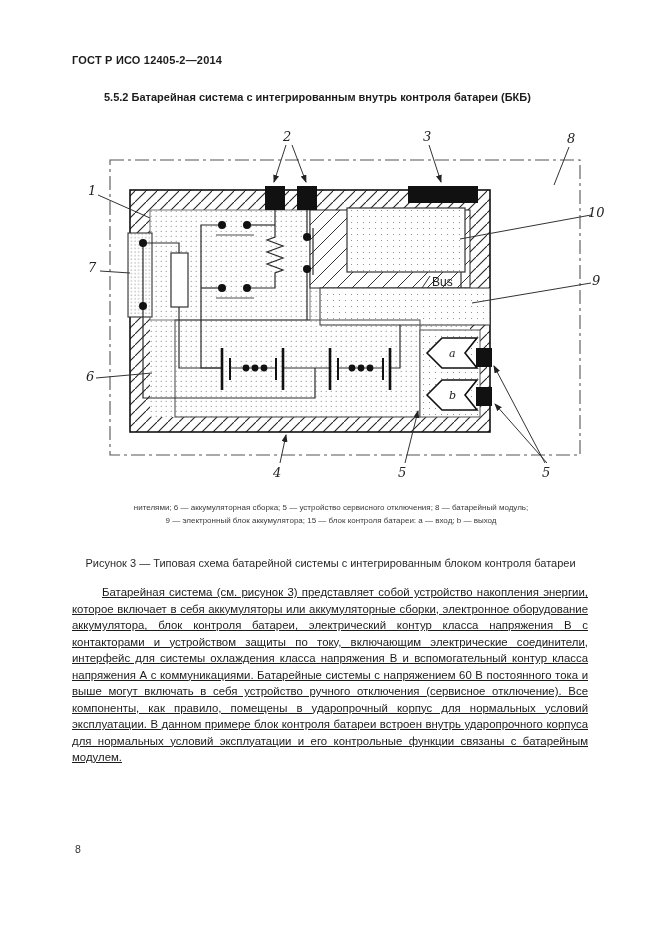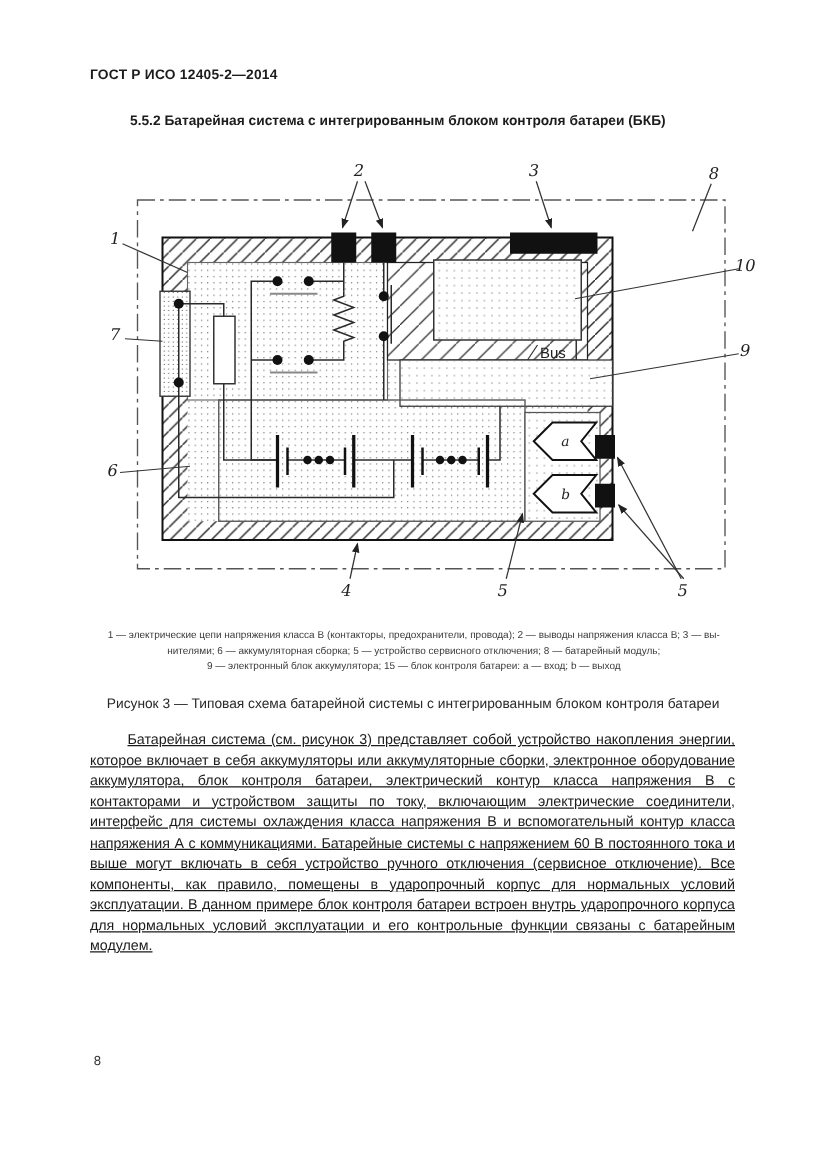"5.5.2 Батарейная система с" div.sec-heading { text: блоком -> внутрь }
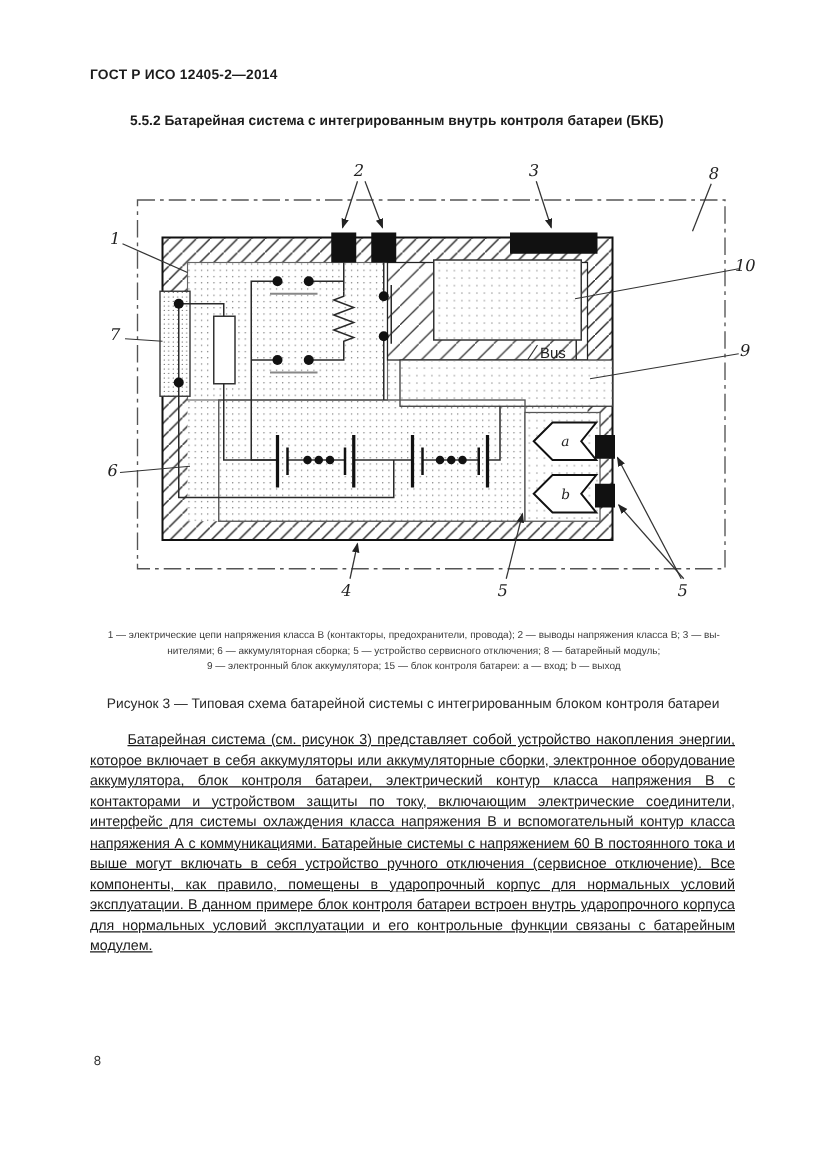"1 — электрические цепи напряжения" div { html: <div>1 — электрические цепи напряжения класса В (контакторы, предохранители, провода); 2 — выводы напряжения класса В; 3 — вы-</div> -> none }
